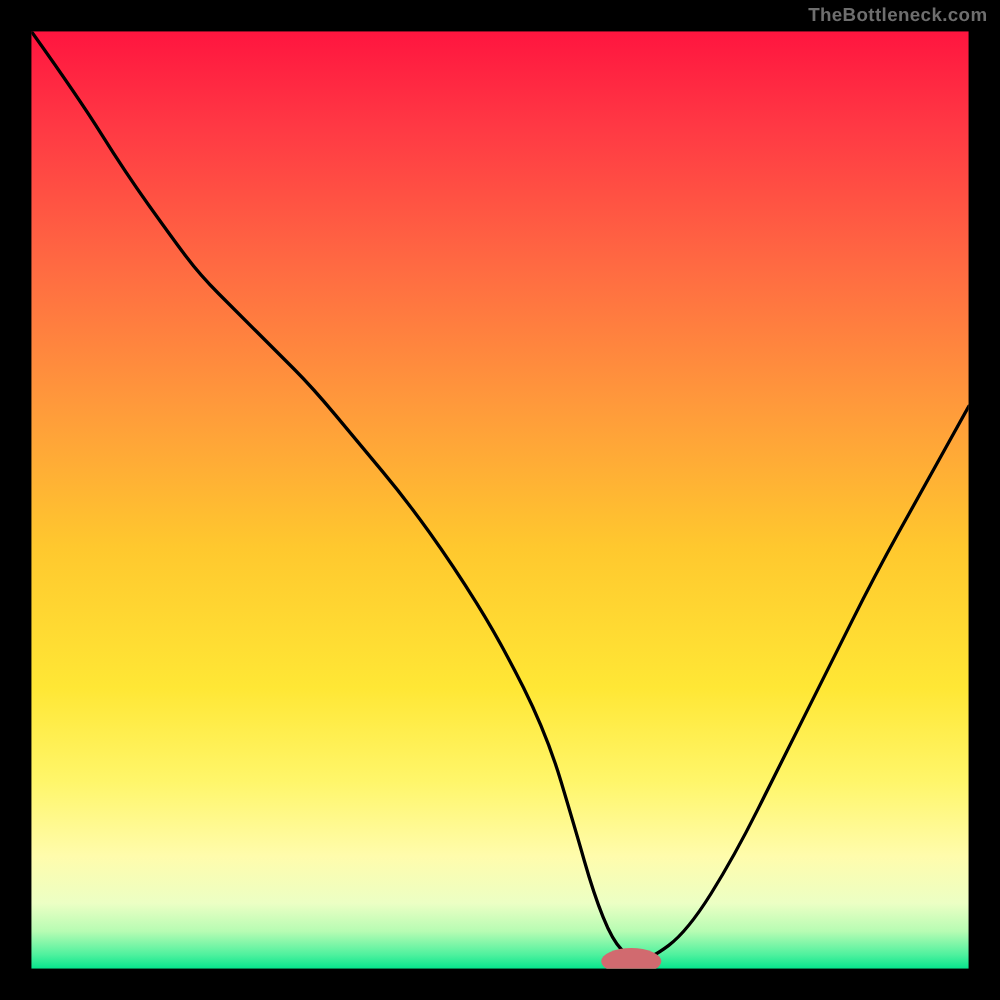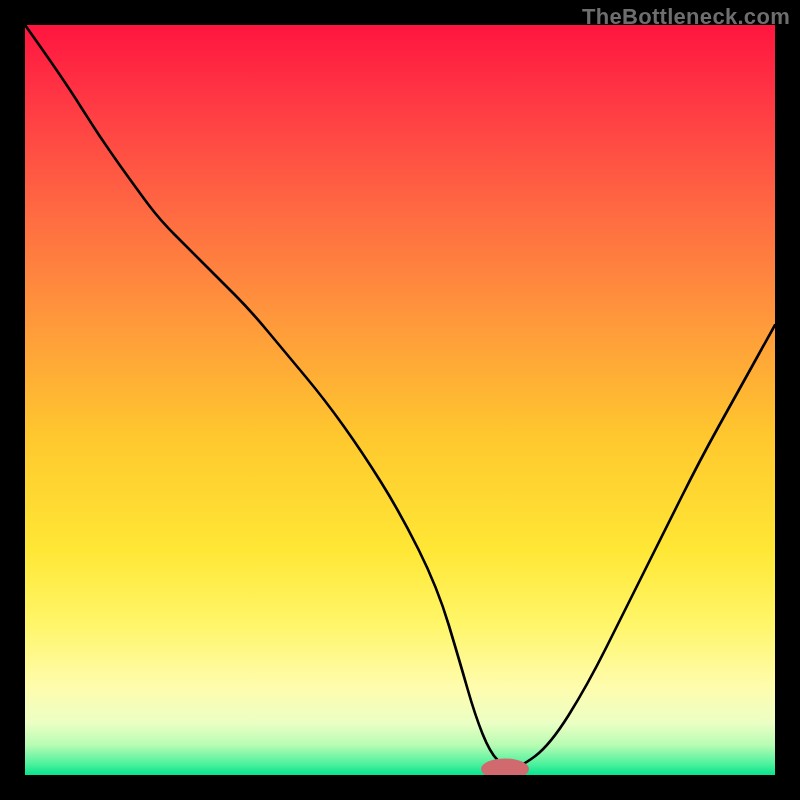"TheBottleneck.com" .attribution { font-size: 22px -> 15px }
